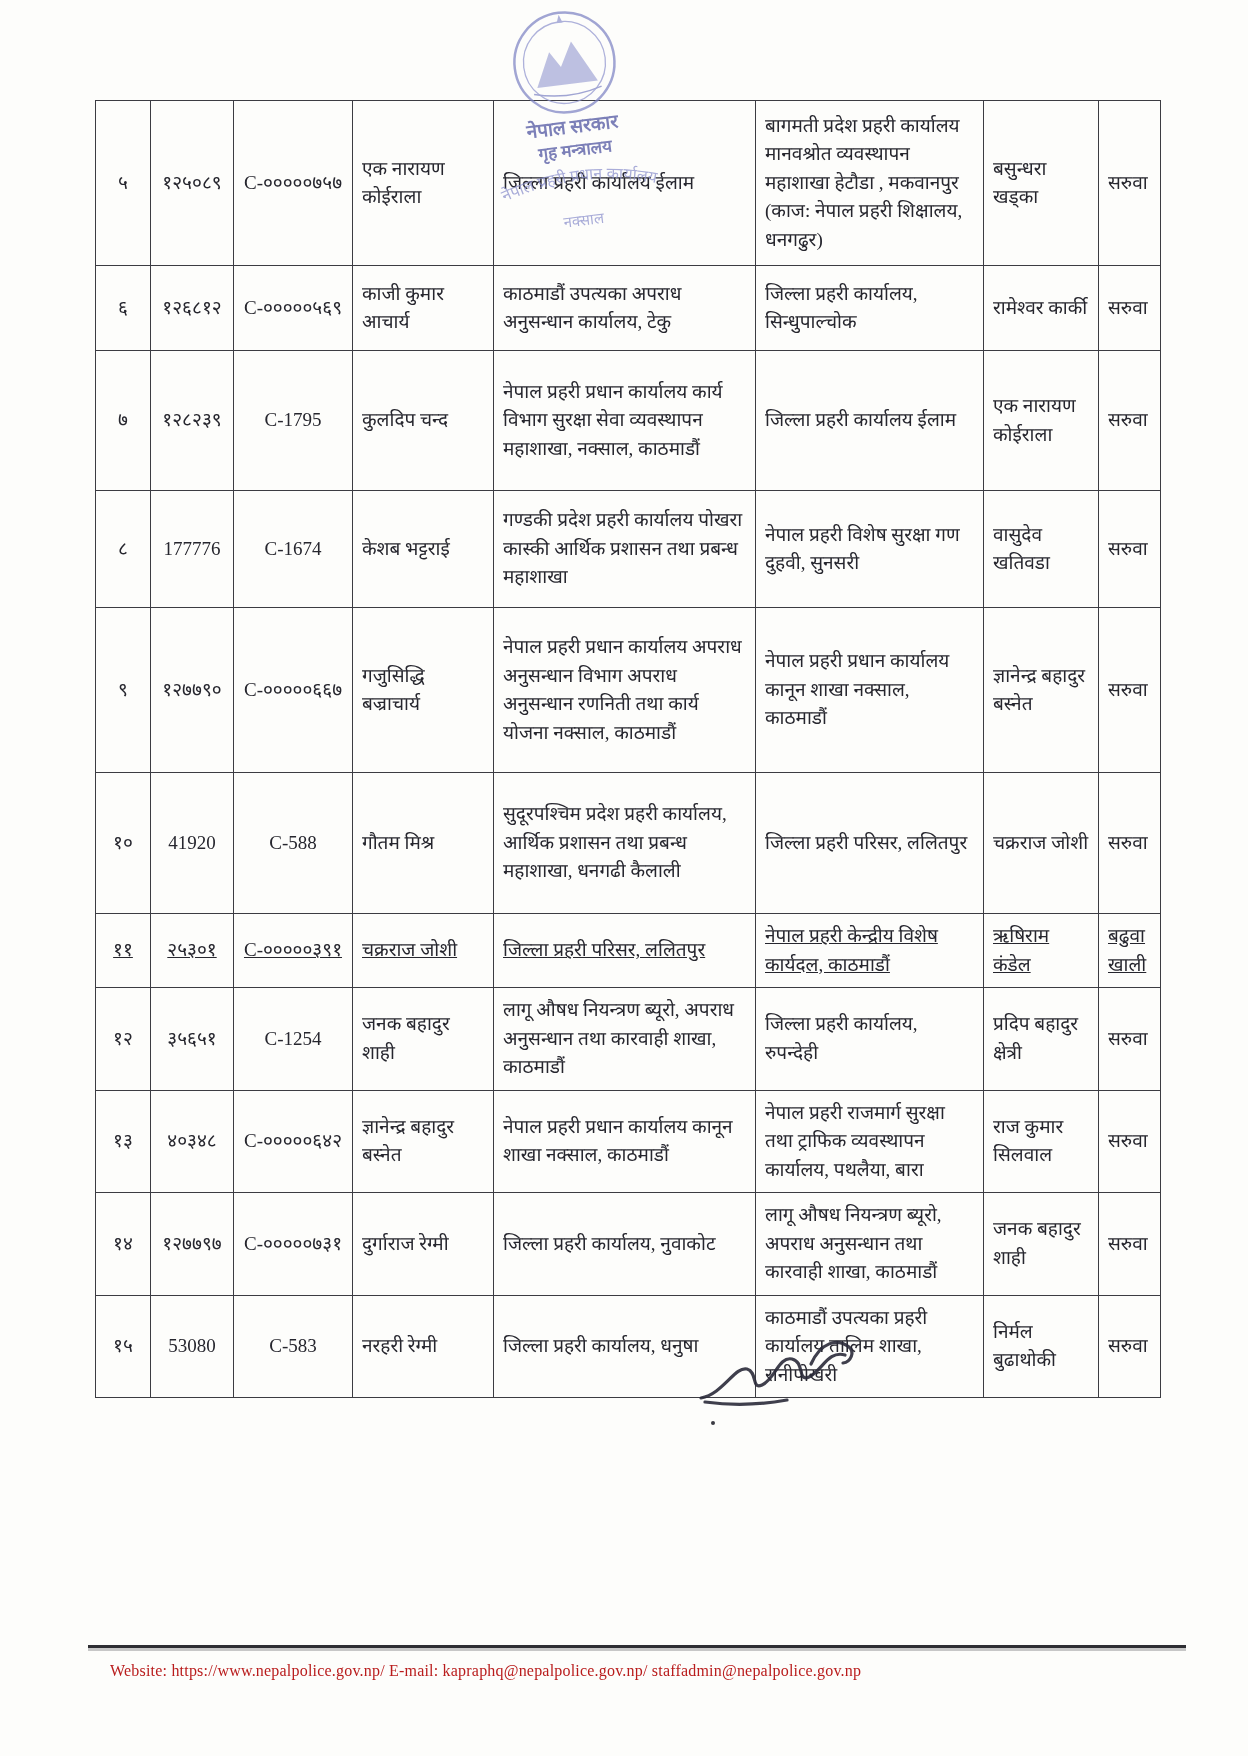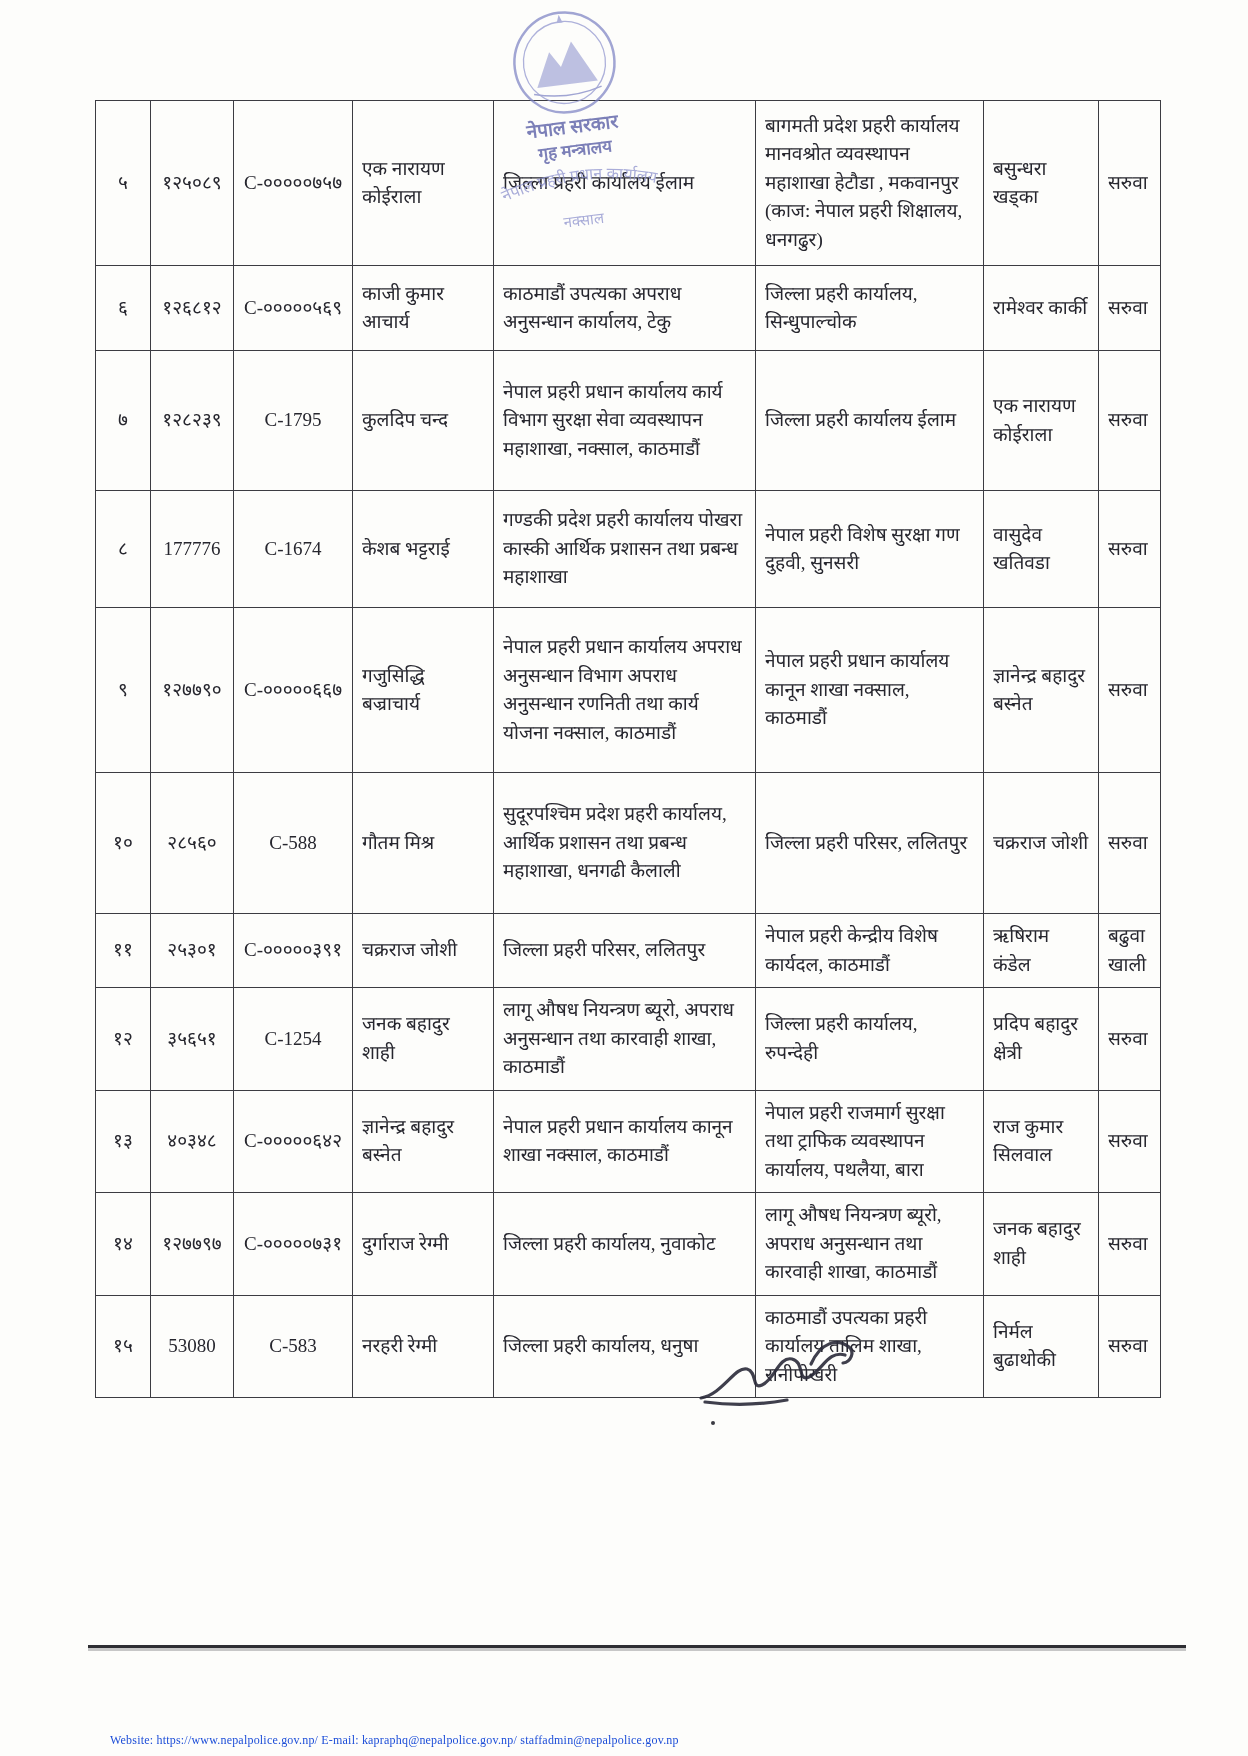"२८५६०" td.c-badge { text: २८५६० -> 41920 }
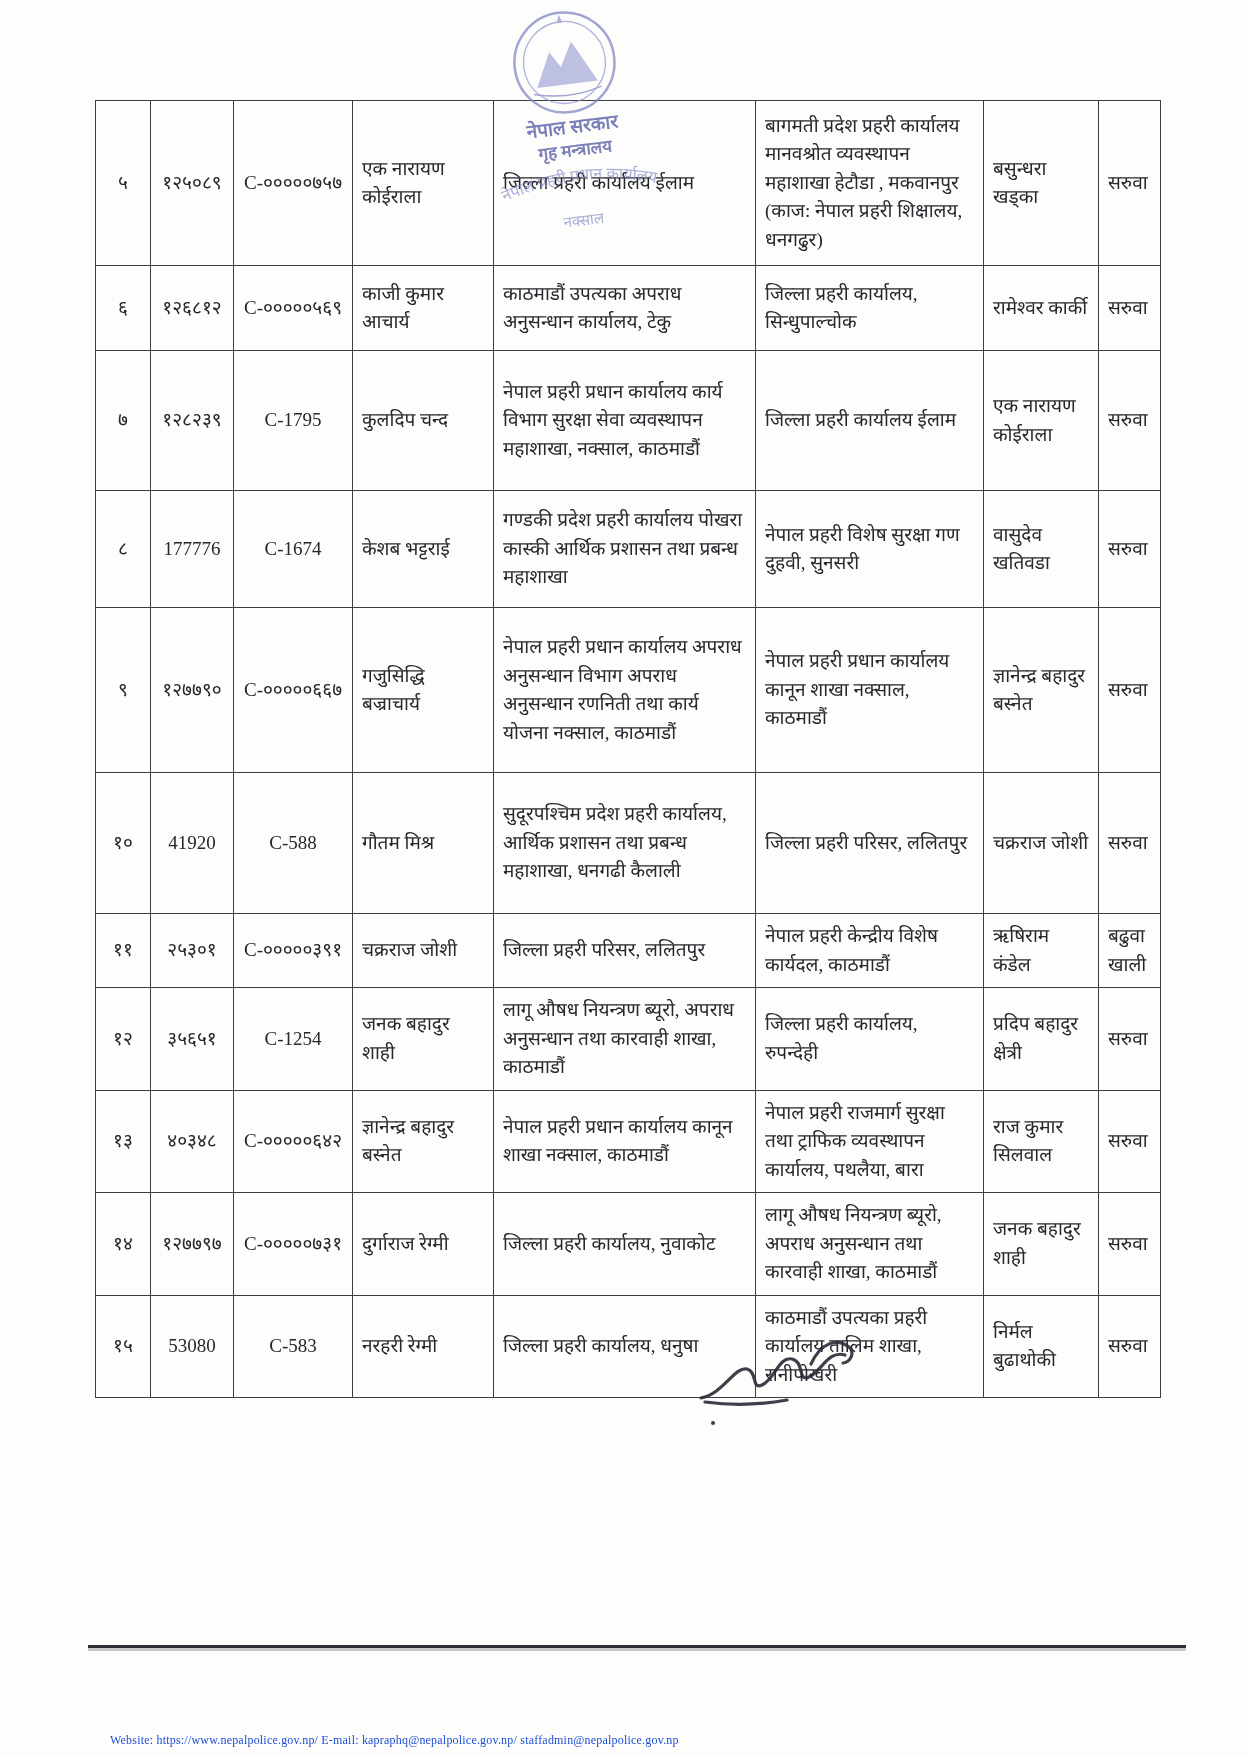"११" tbody tr:nth-child(7) { text-decoration: none -> underline }
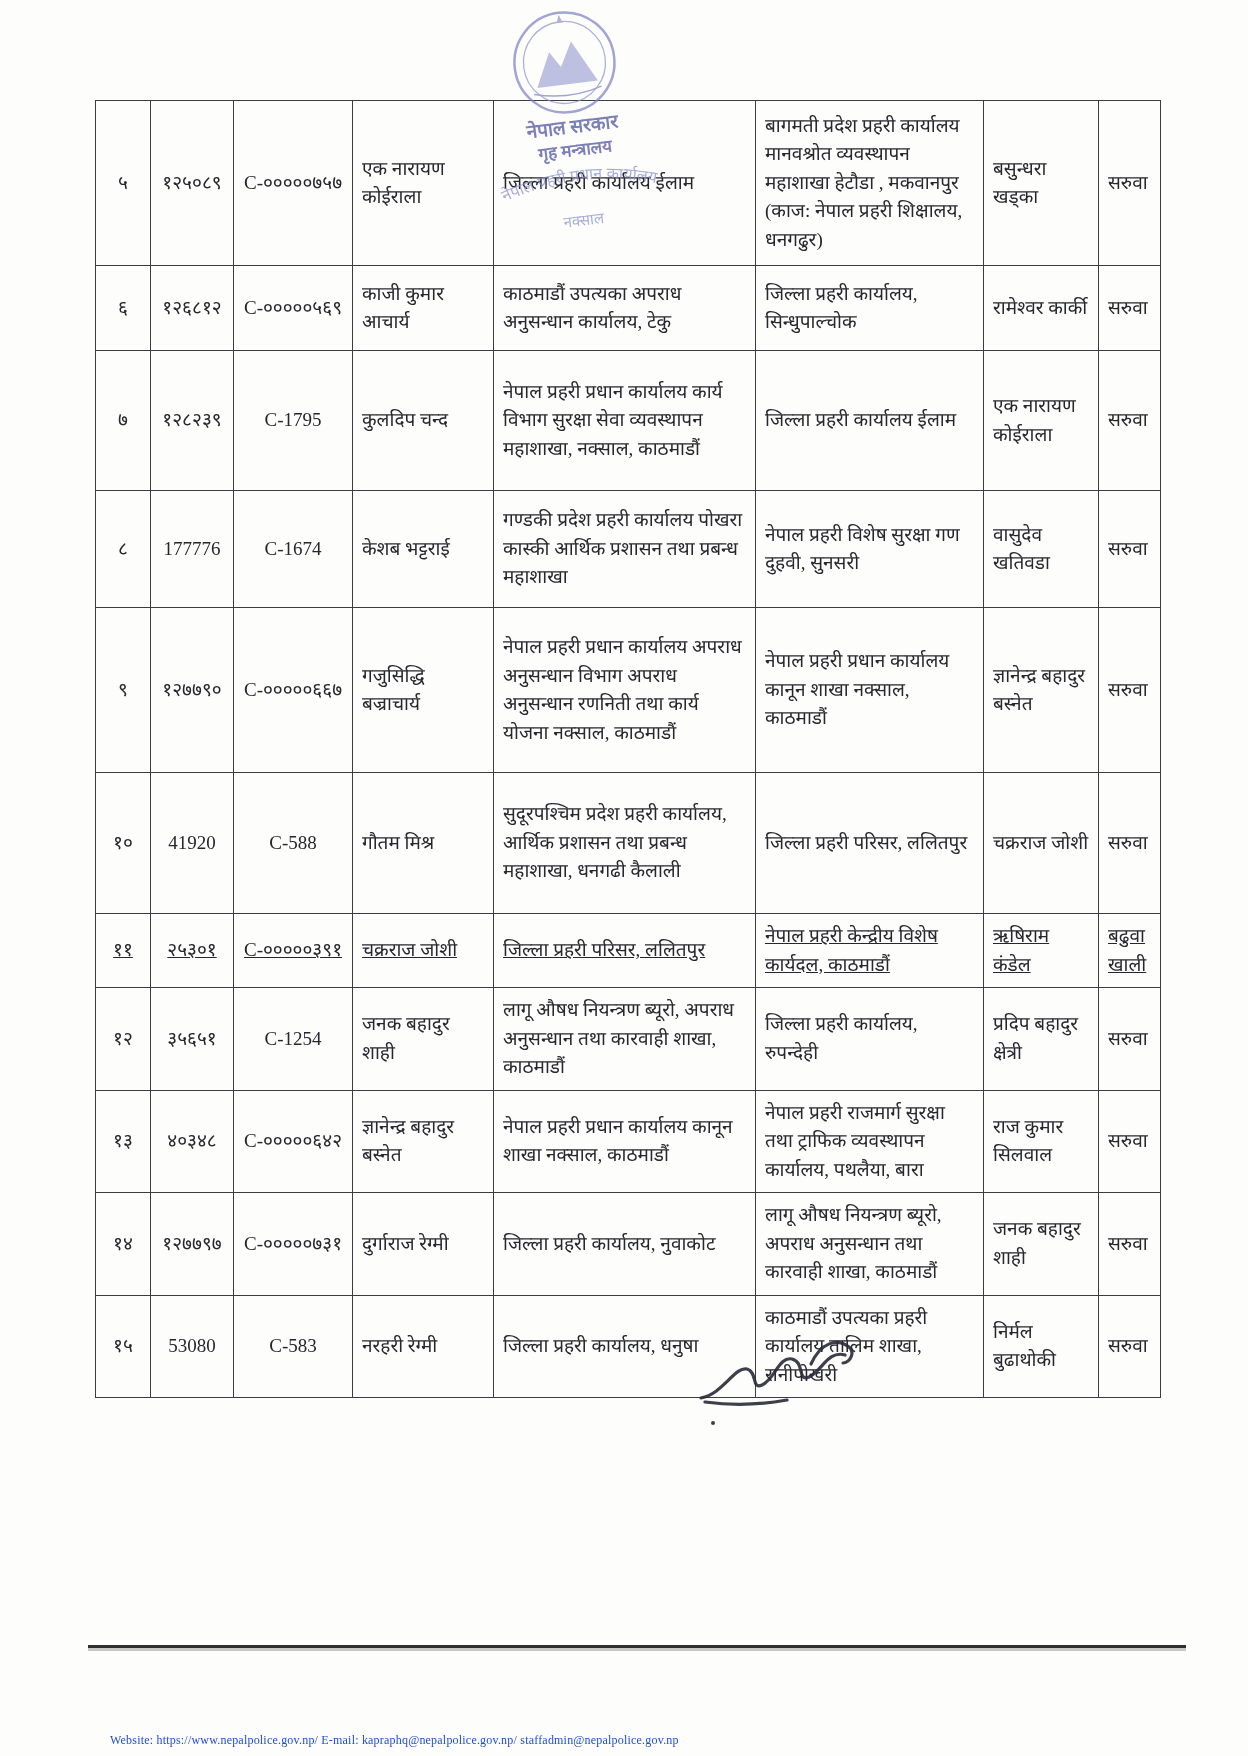"Website: https://www.nepalpolice.gov.np/" .footer-text { color: #1d4ed8 -> #b91c1c; font-size: 12px -> 16px; top: 1733px -> 1662px }
